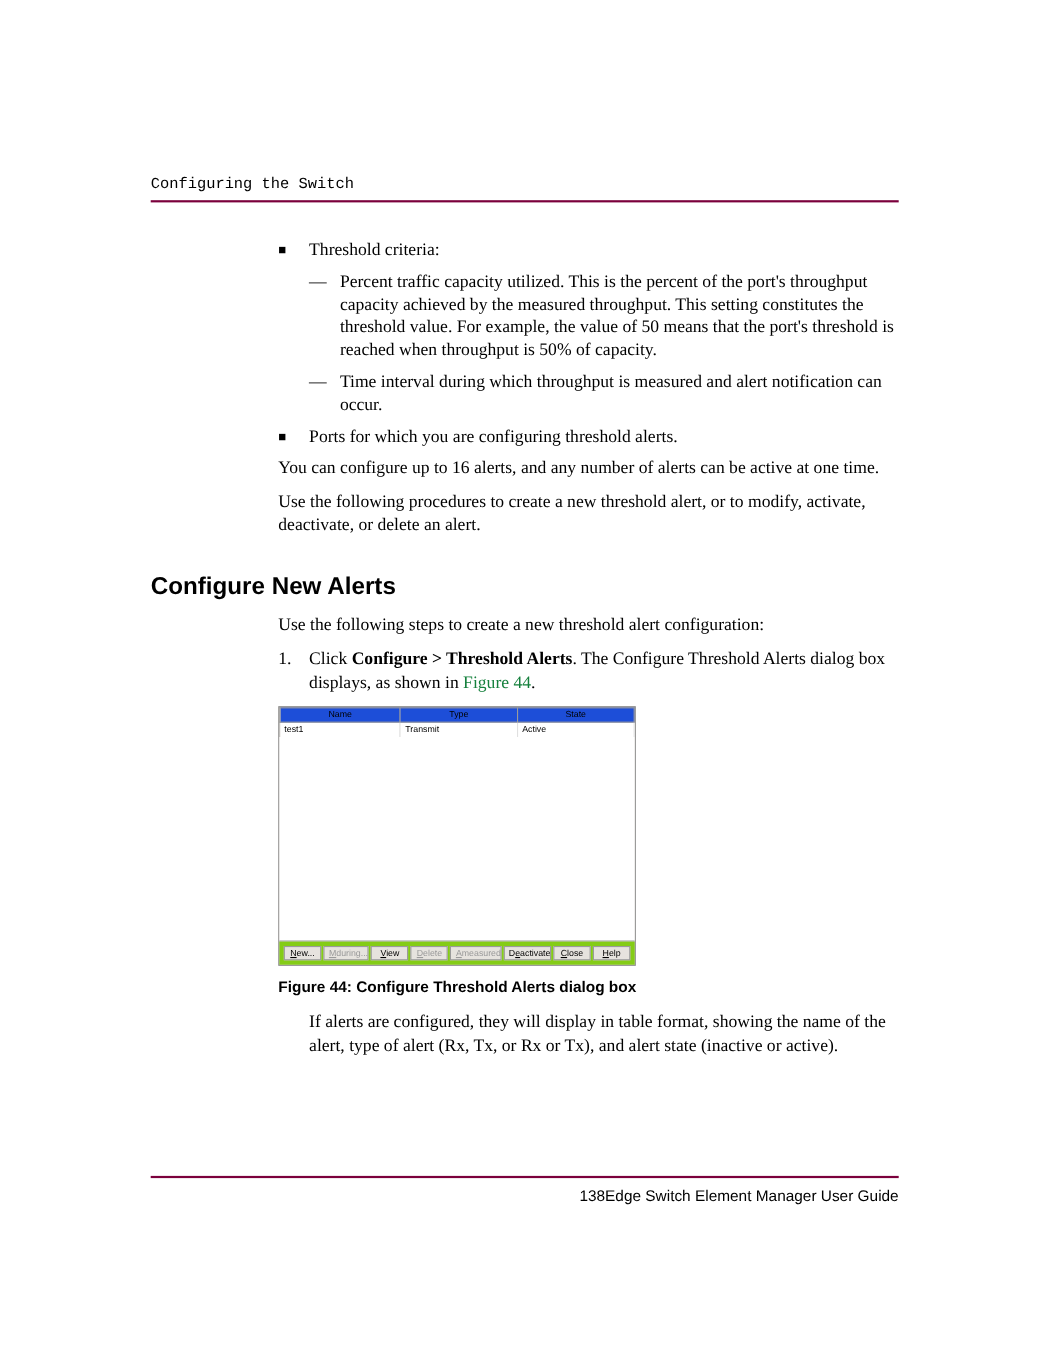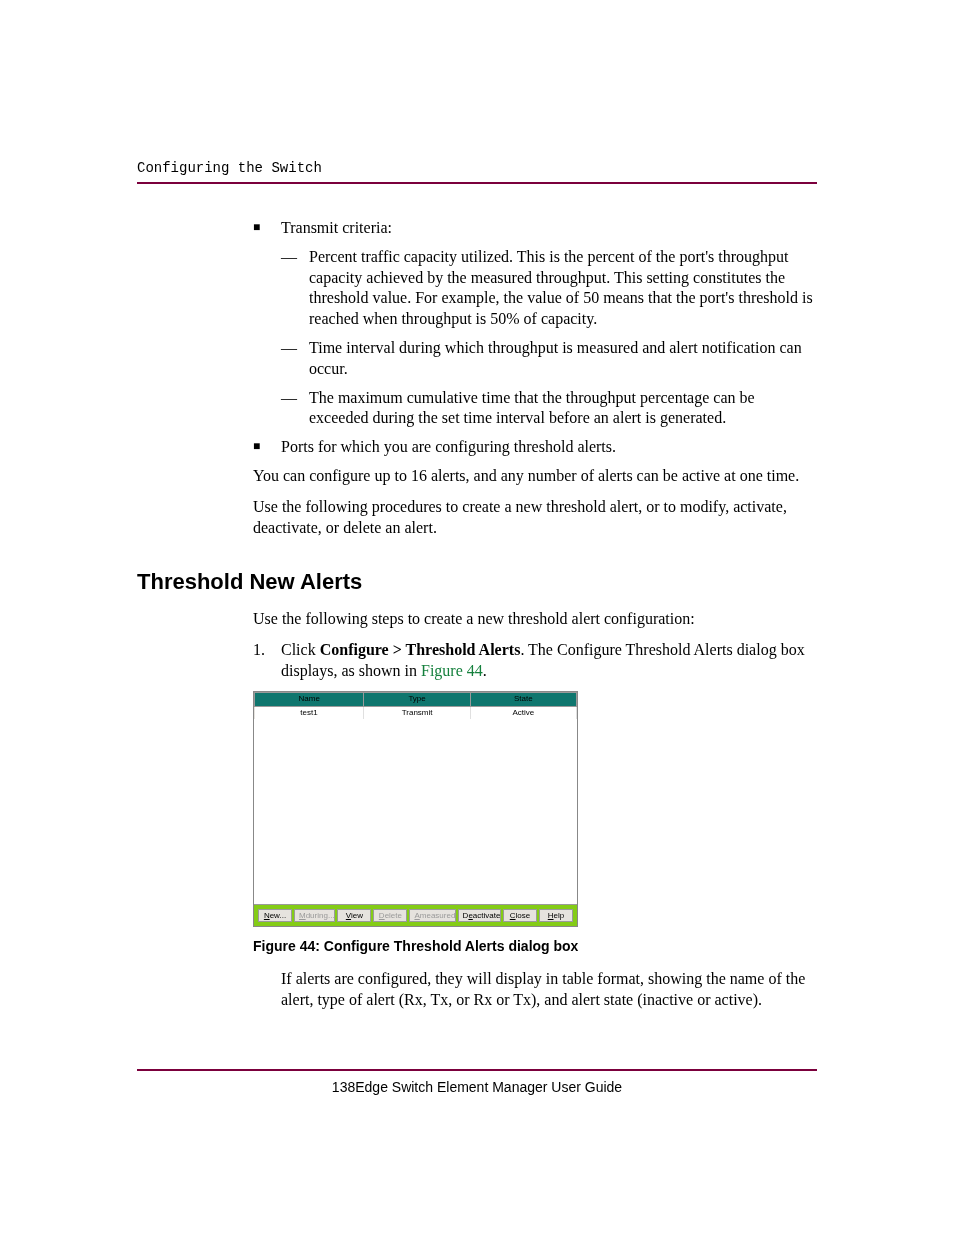"Transmit criteria:" span { text: Transmit -> Threshold }
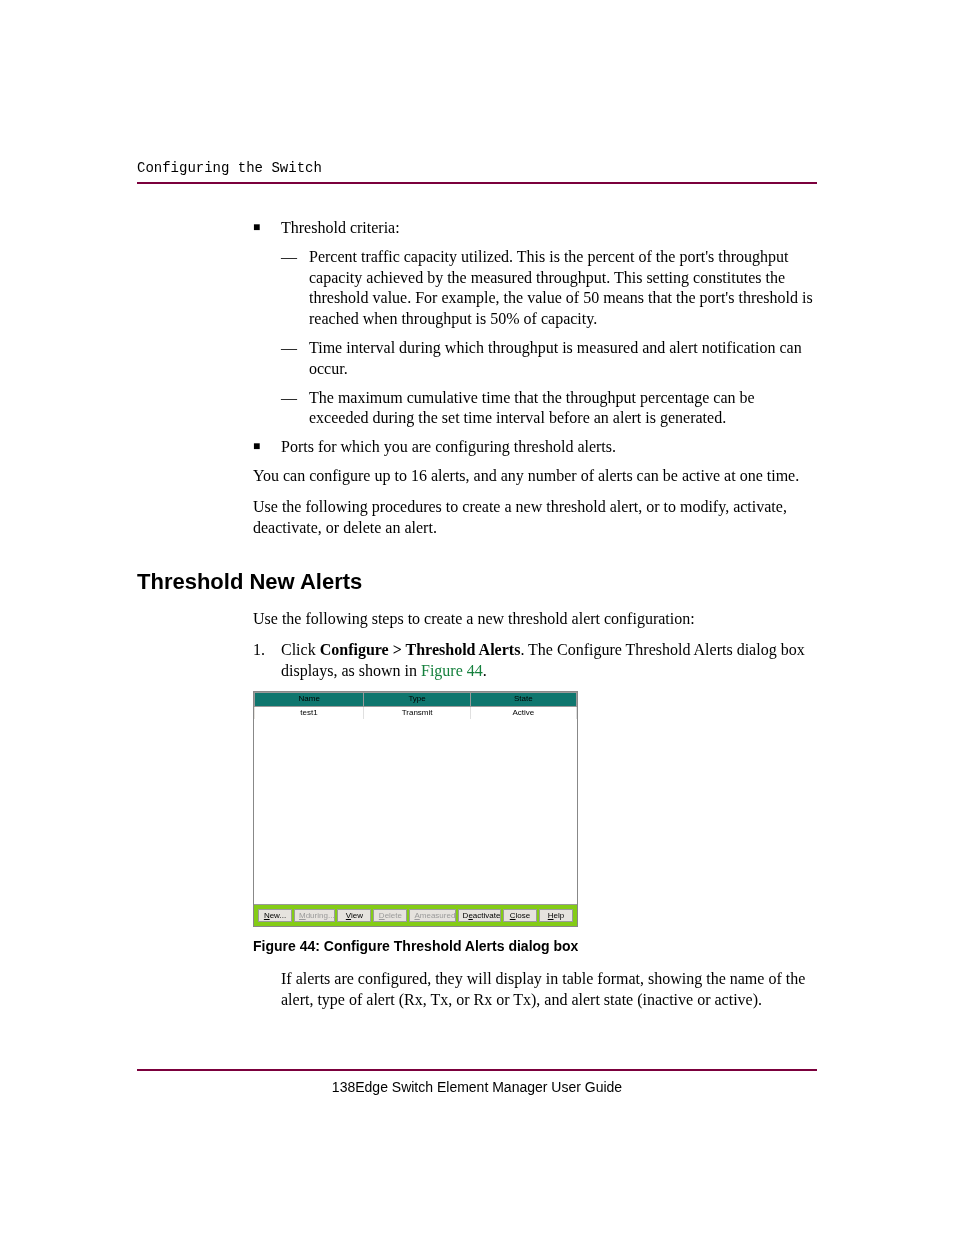"The maximum cumulative time that" li { html: <li>The maximum cumulative time that the throughput percentage can be exceeded during the set time interval before an alert is generated.</li> -> none }
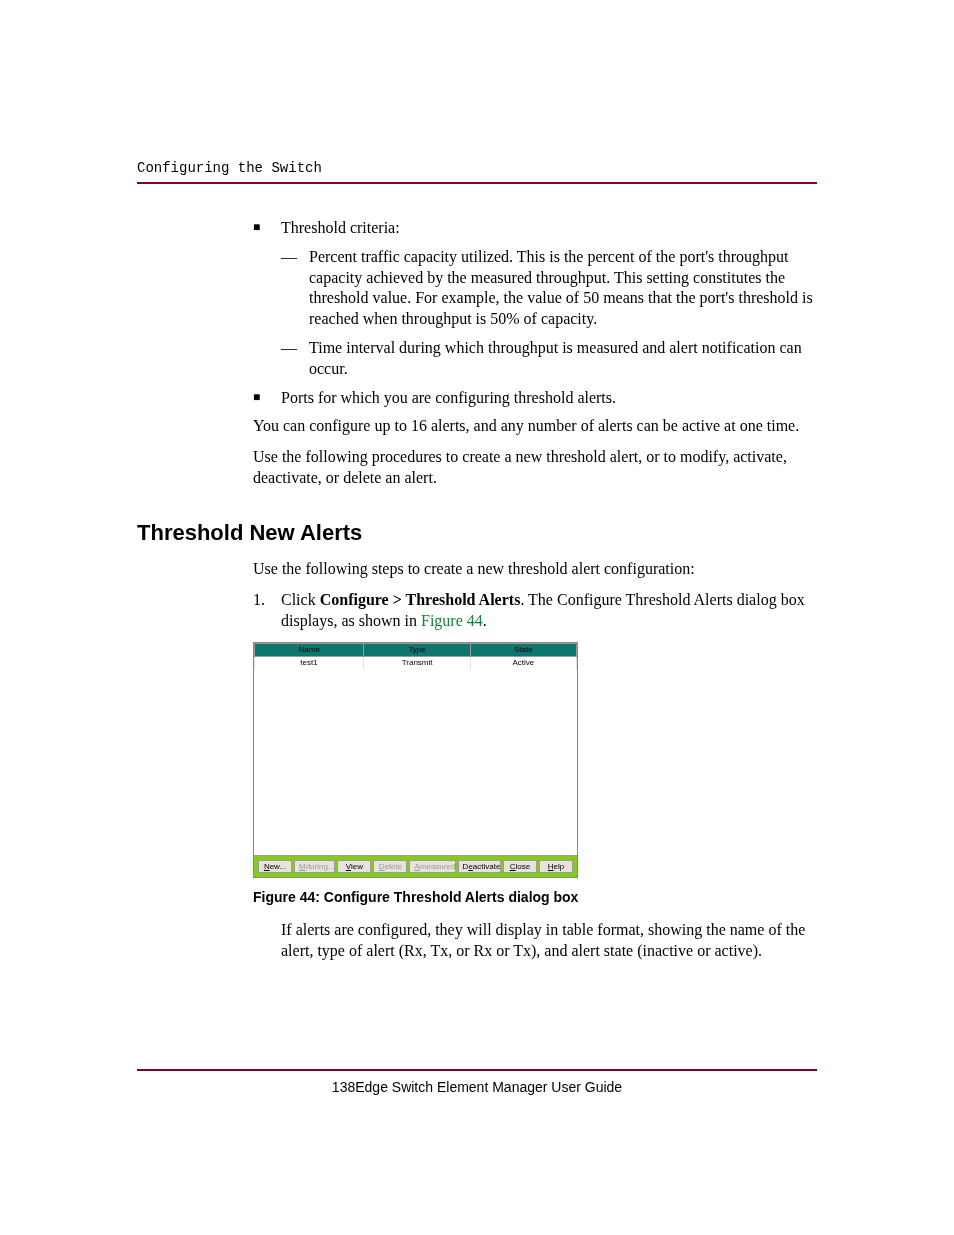"Threshold New Alerts" h2.h2 { text: Threshold -> Configure }
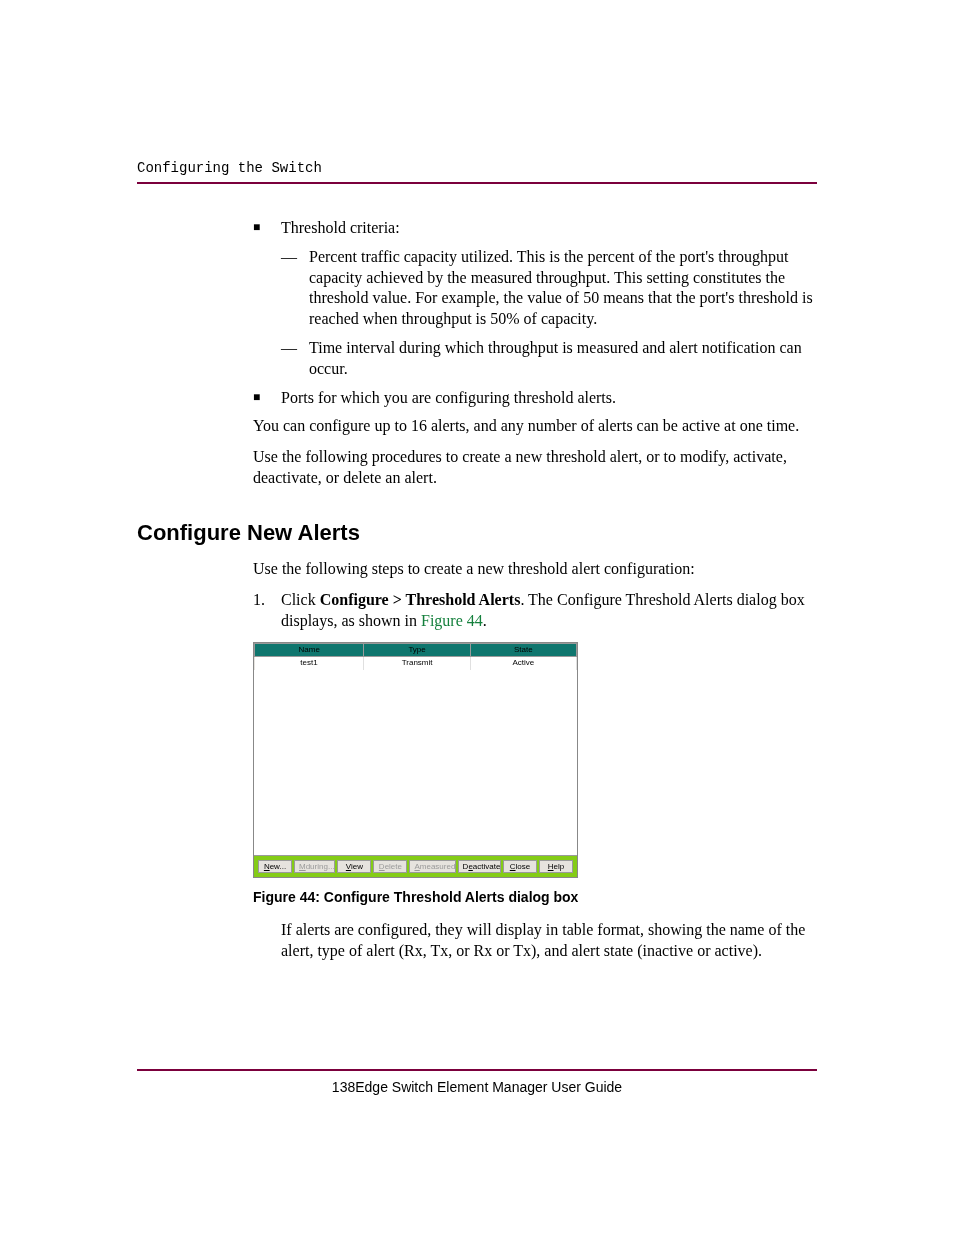"Name" .dialog-table th { background: #0f766e -> #1d4ed8 }
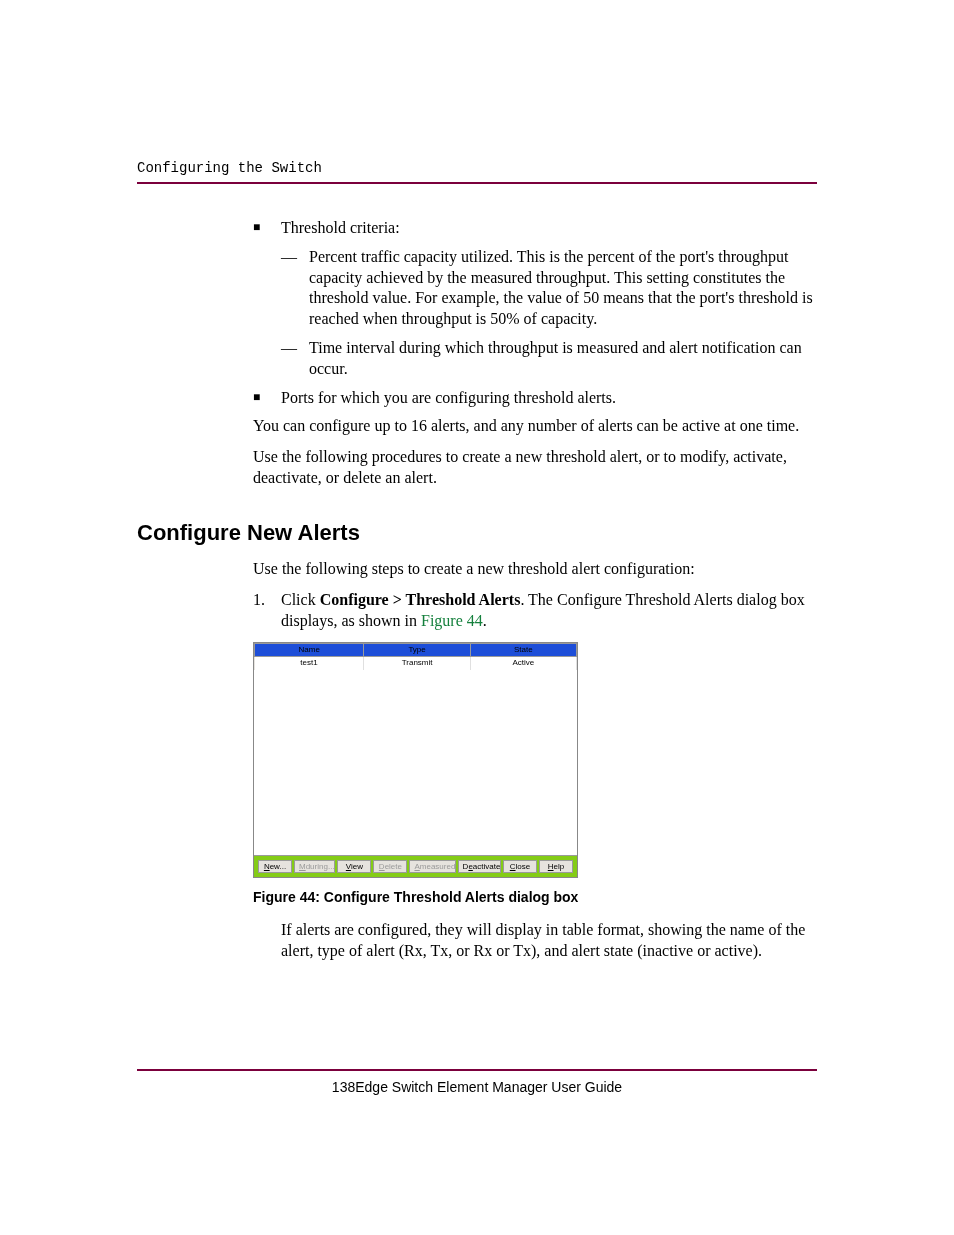"test1" .dialog-table td { text-align: center -> left }
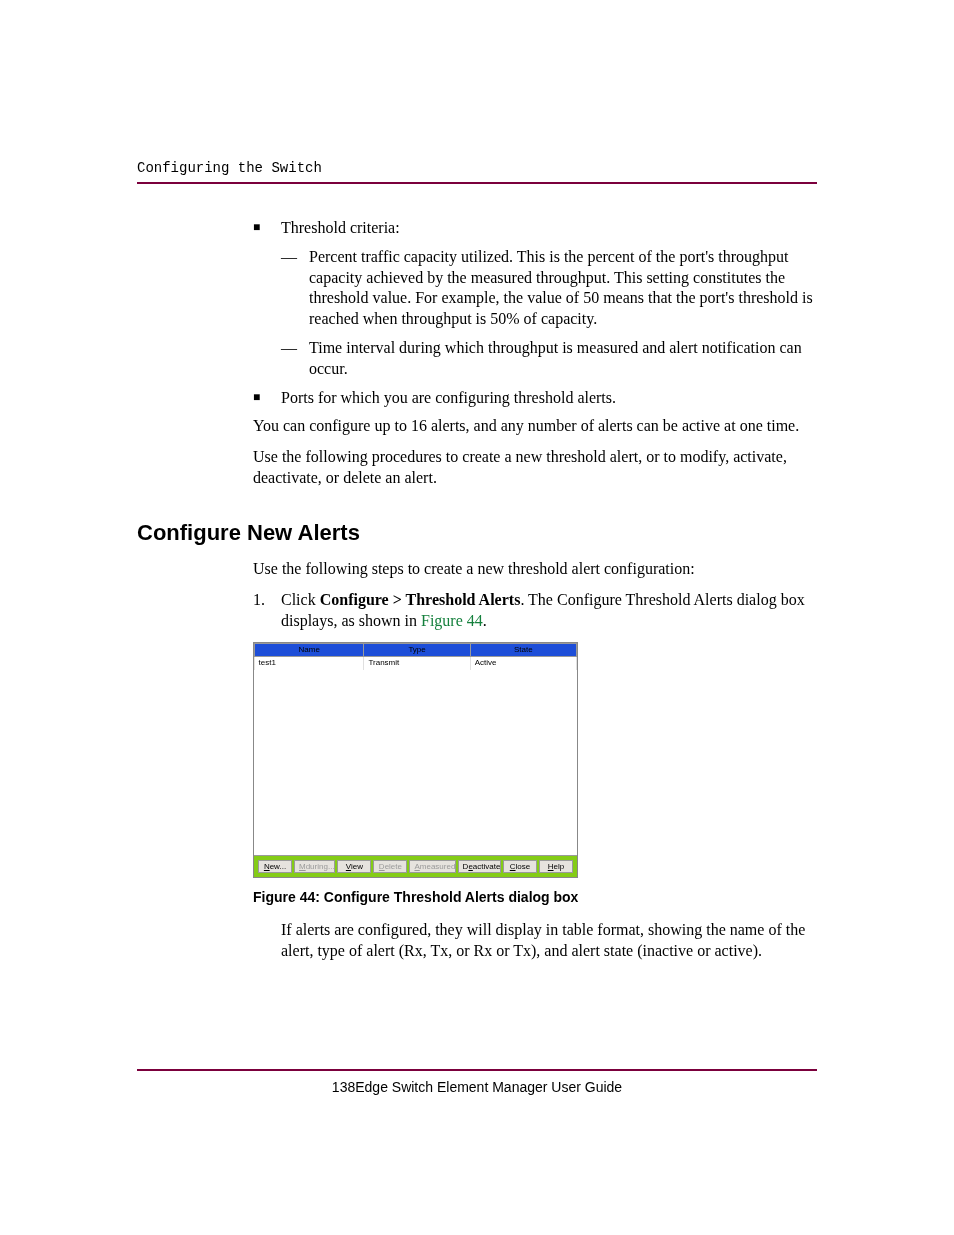"138" .footer { justify-content: center -> flex-end }
